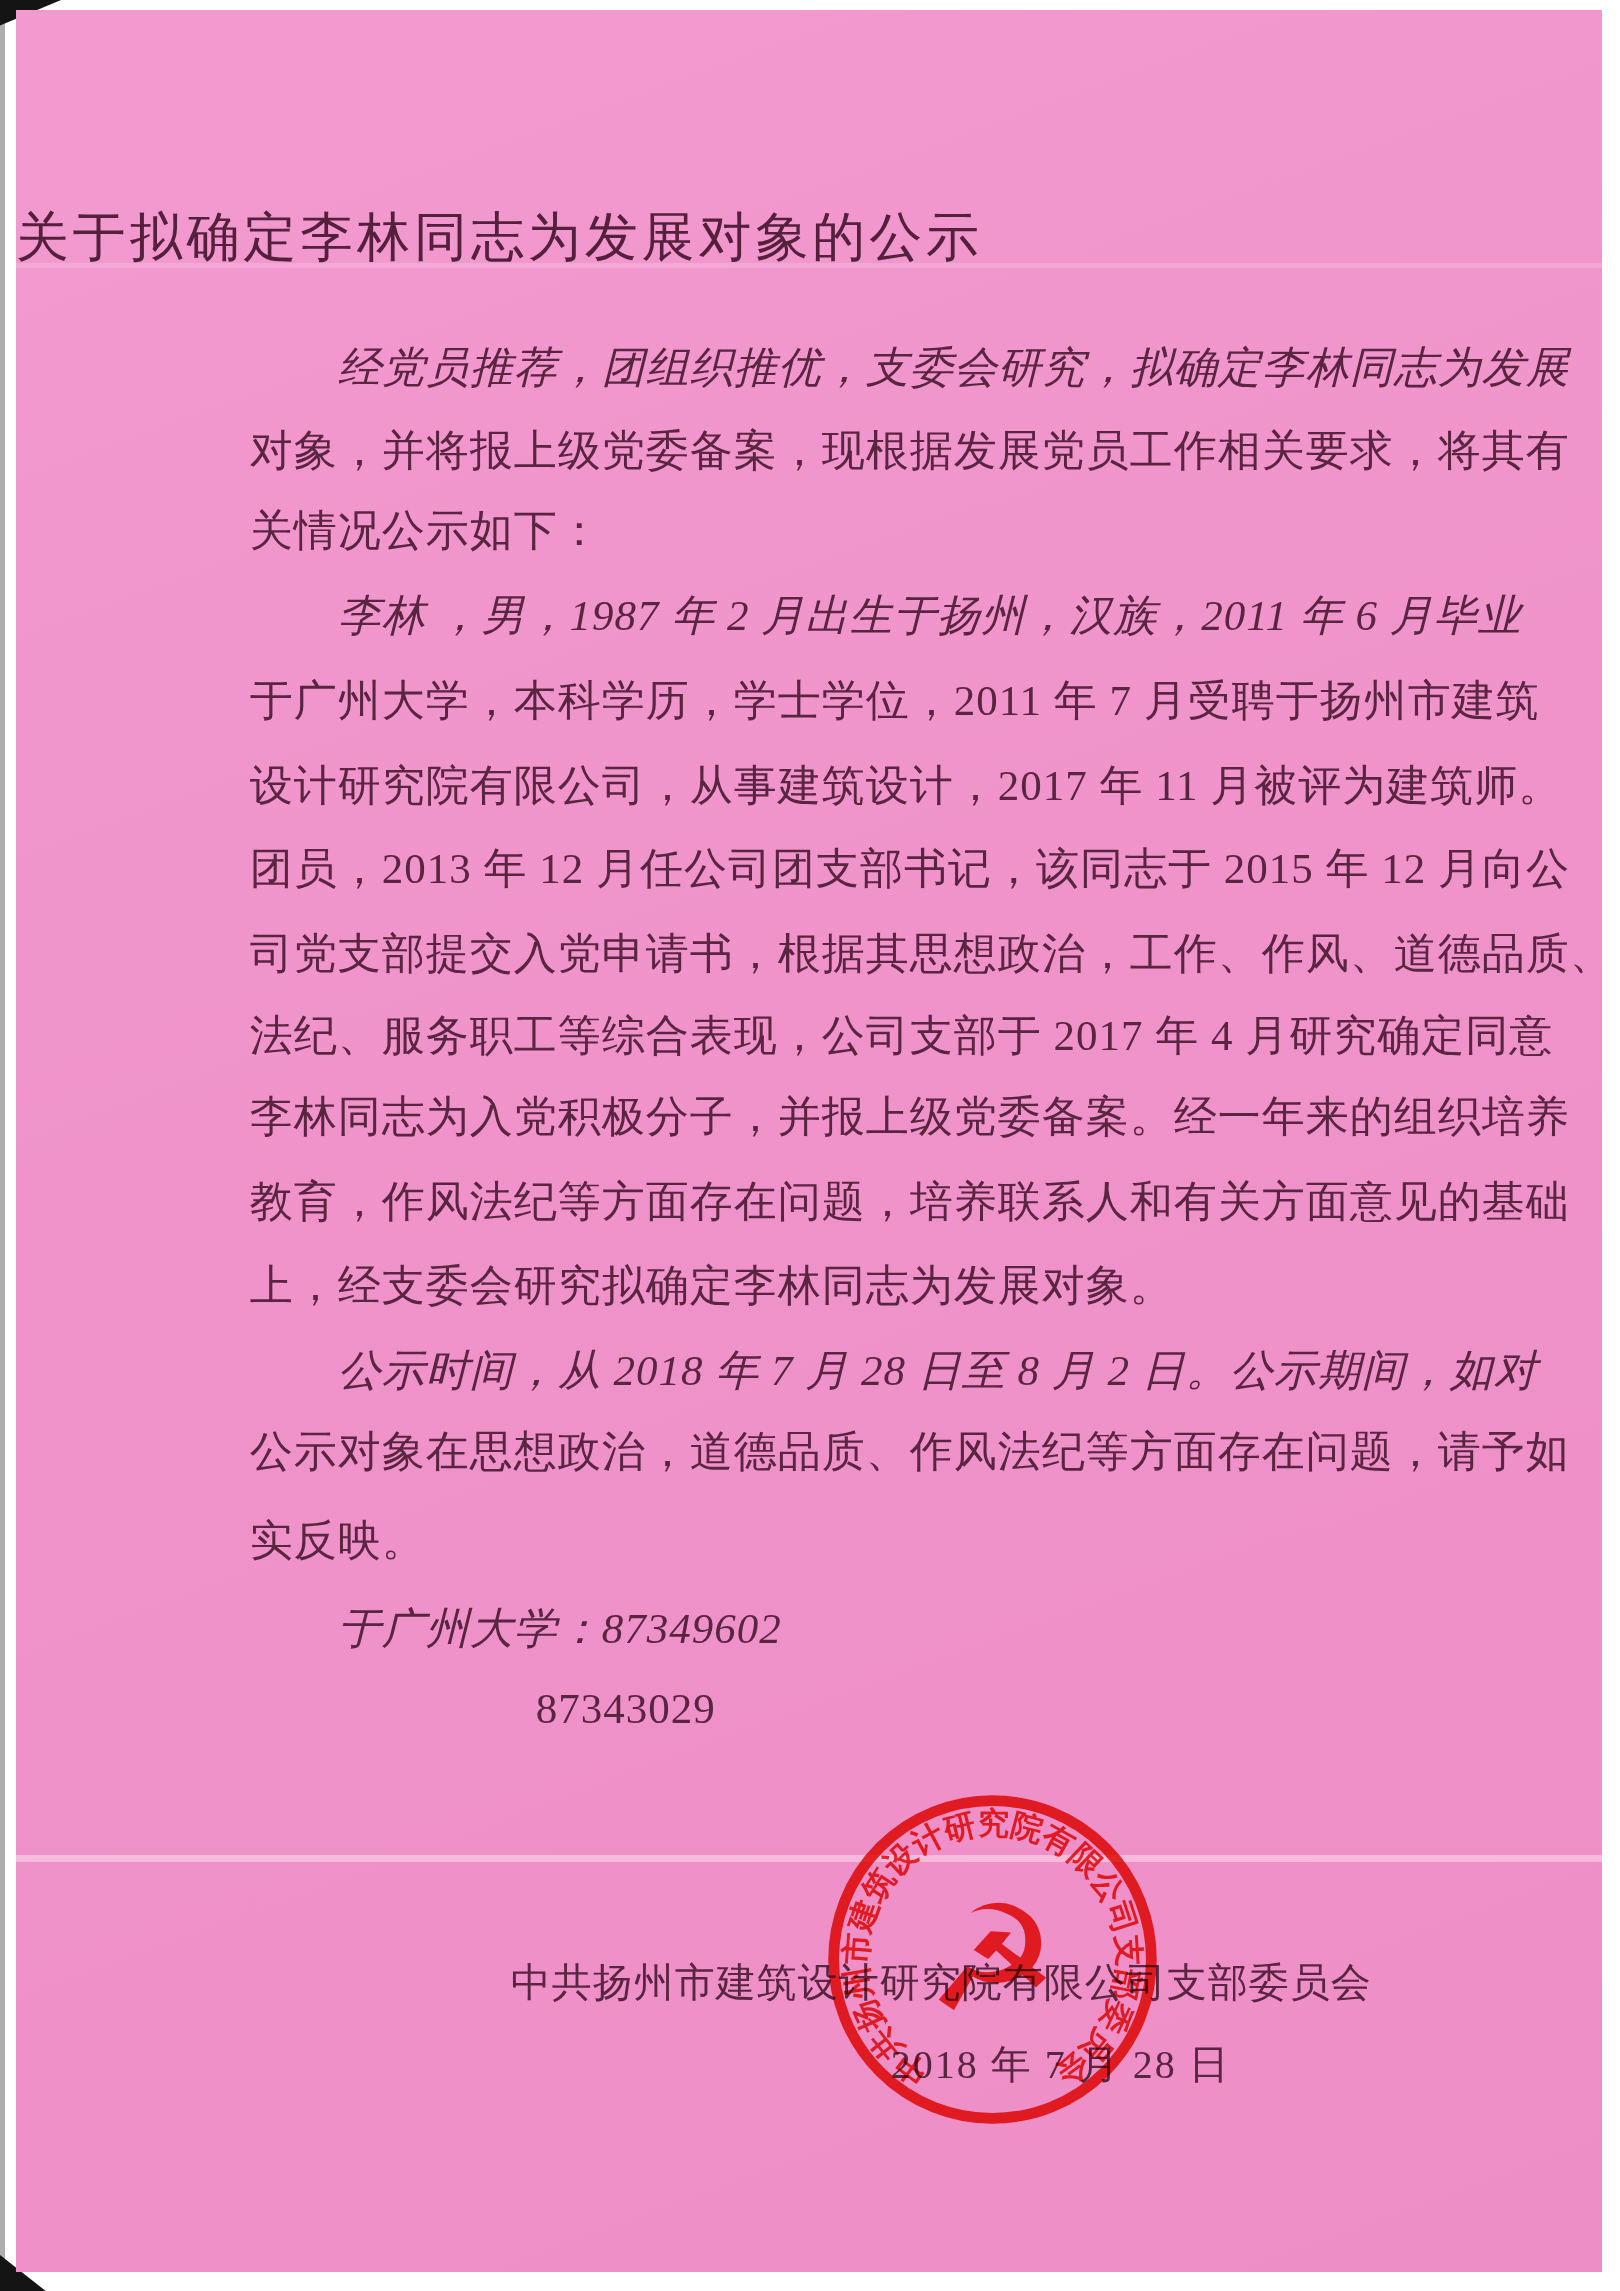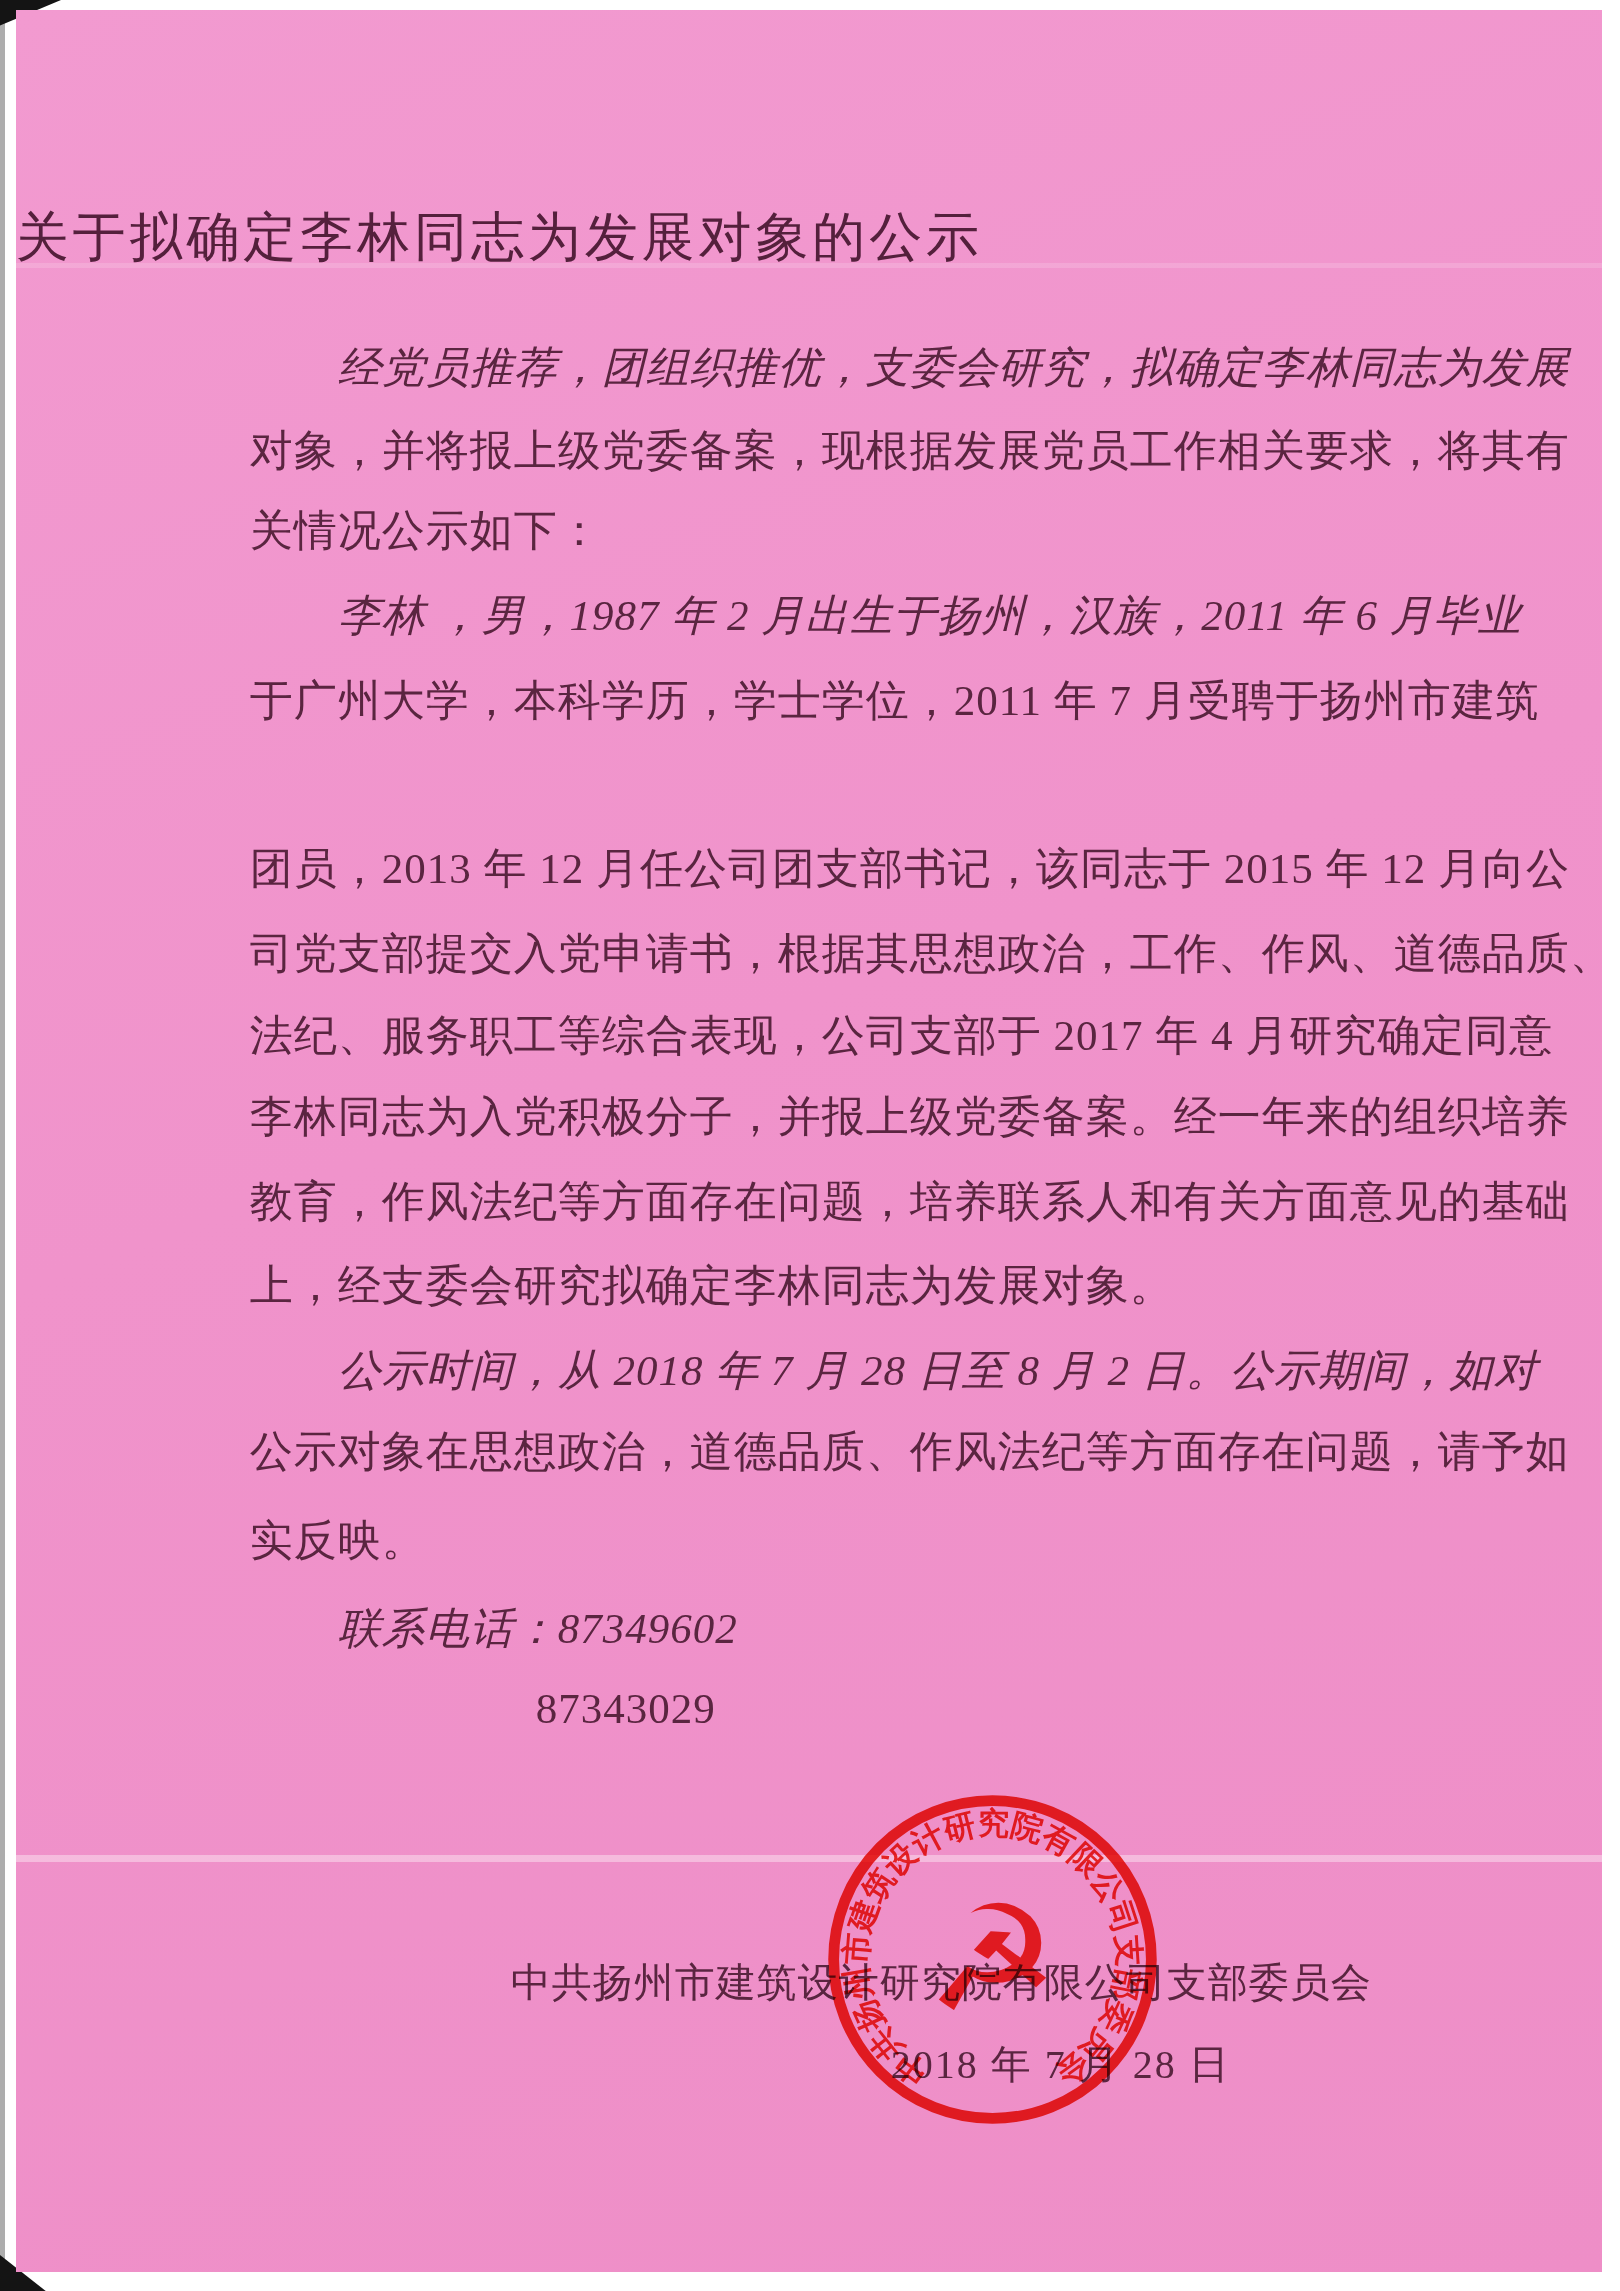"设计研究院有限公司，从事建筑设计，2017 年 11 月被评为建筑师。" div.line { html: none -> <div>设计研究院有限公司，从事建筑设计，2017 年 11 月被评为建筑师。</div> }
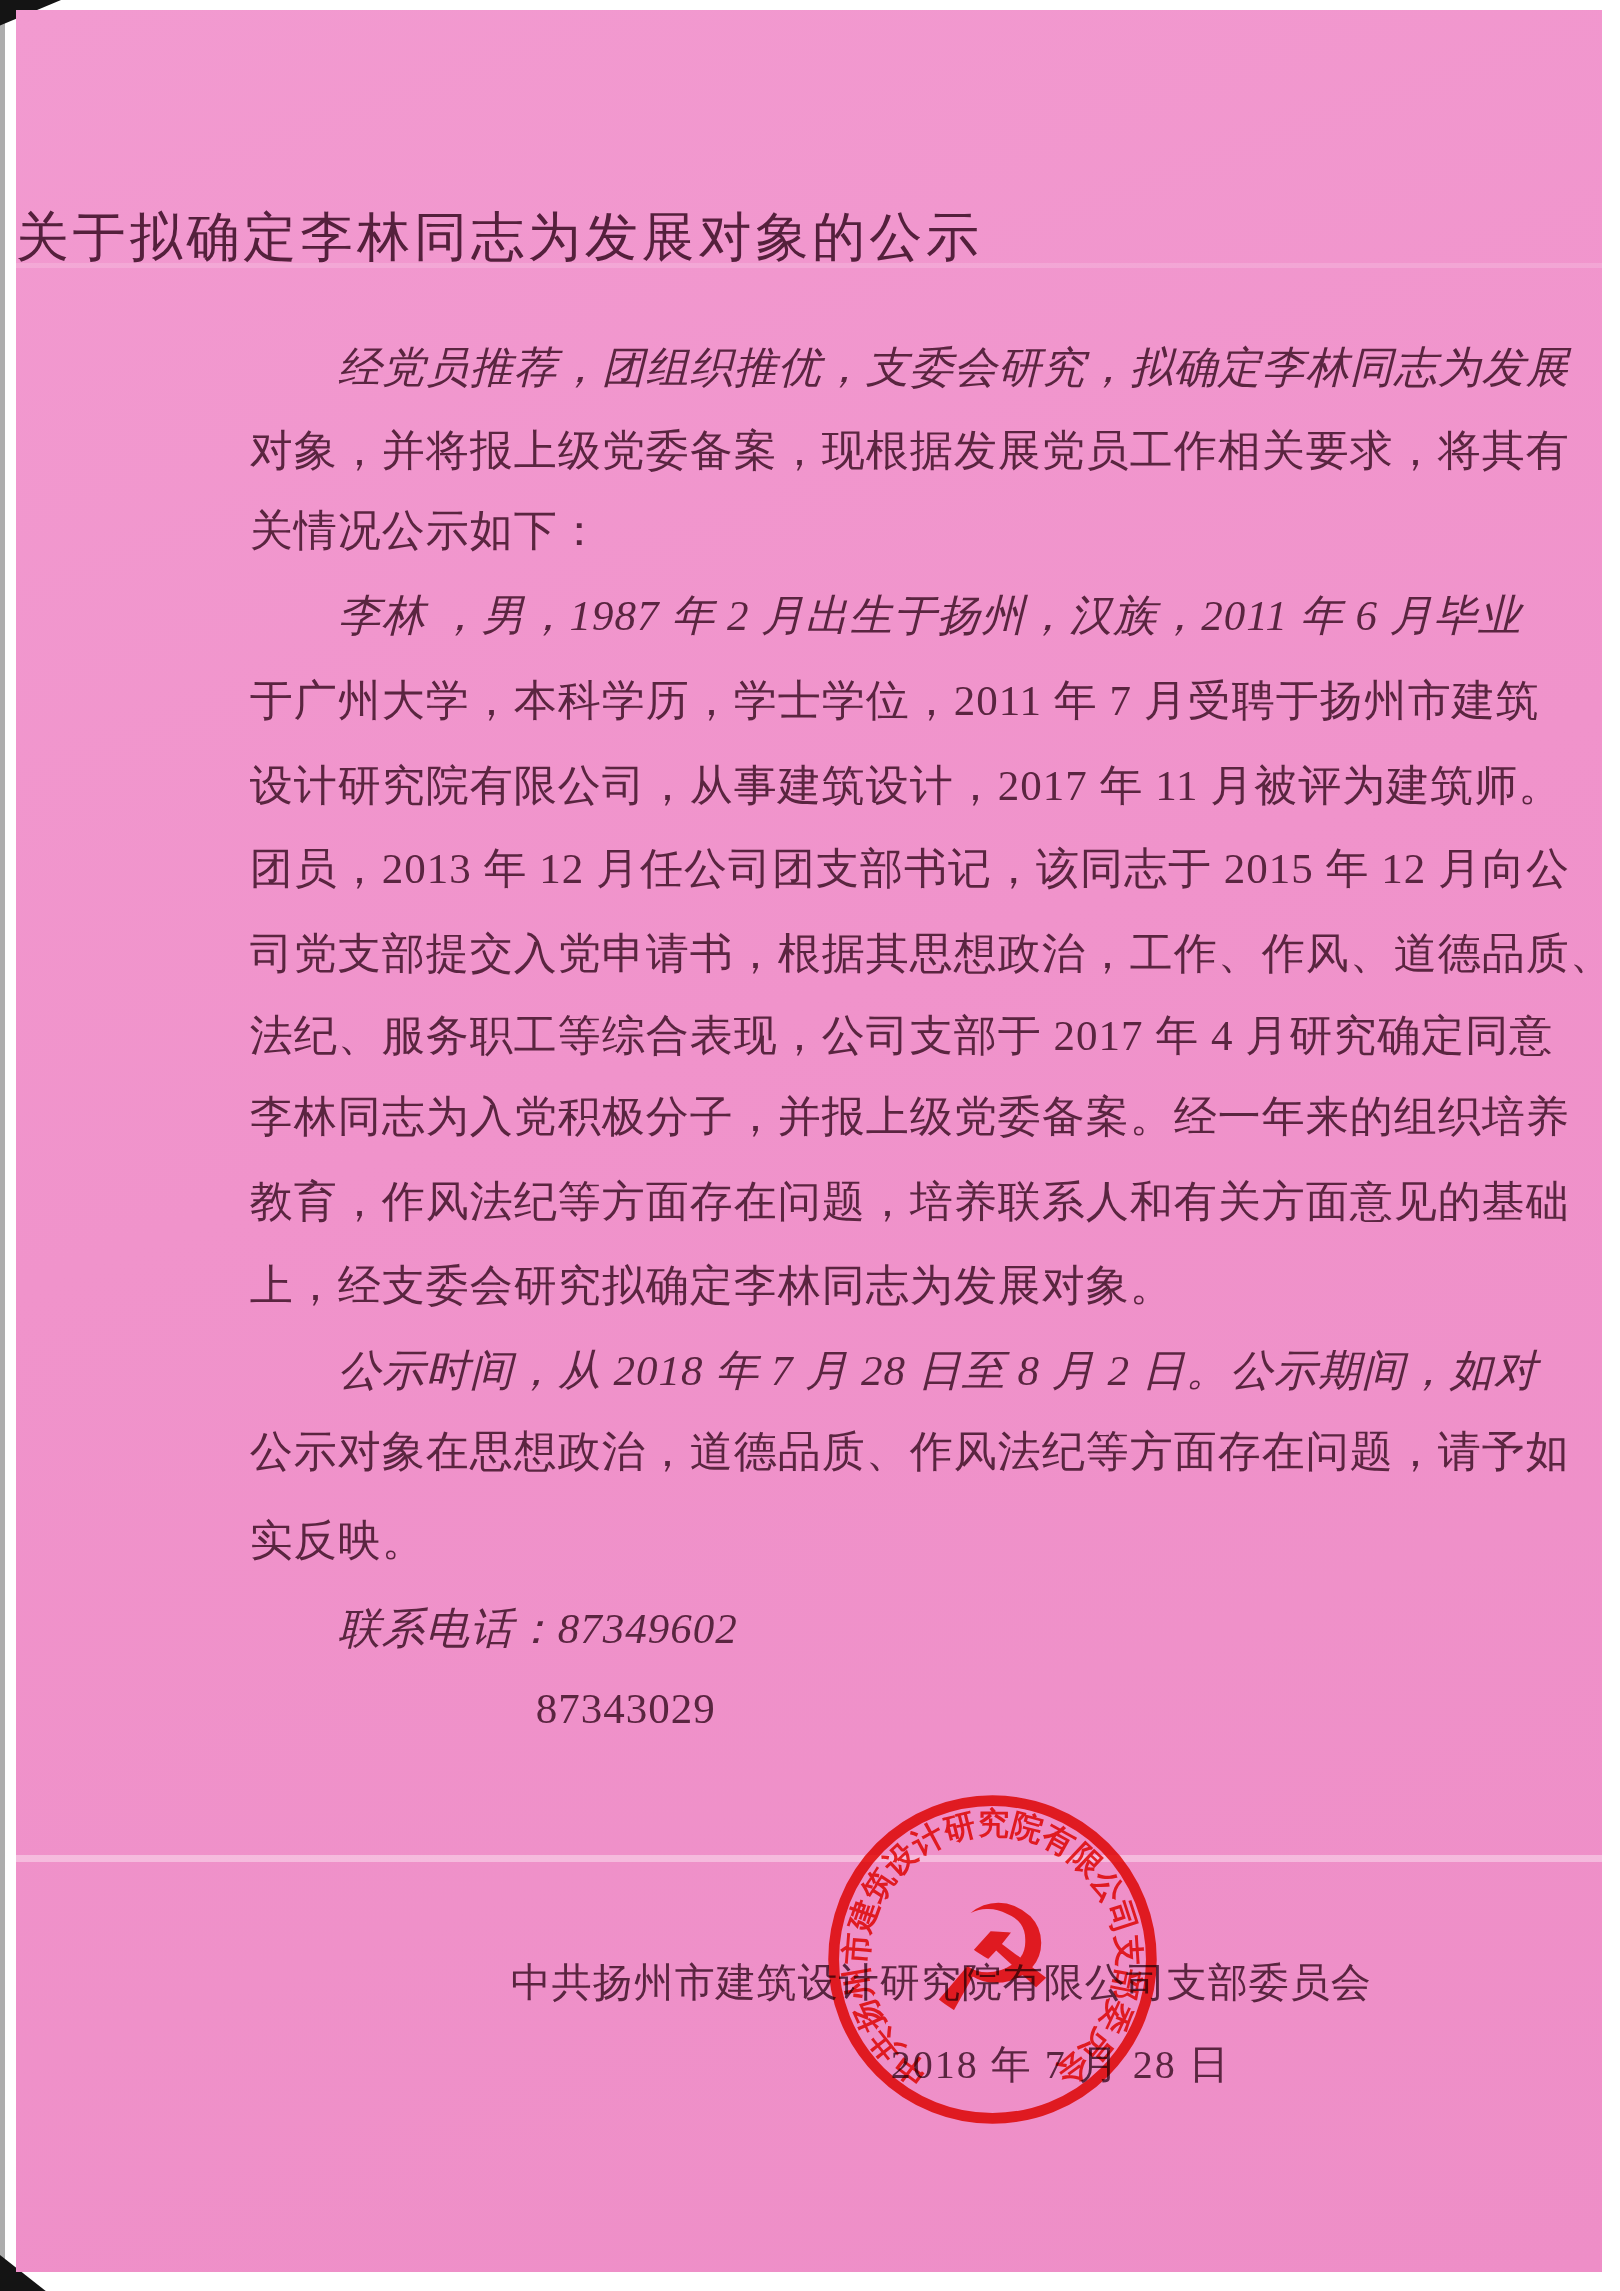"联系电话：" span { text: 联系电话 -> 于广州大学 }
